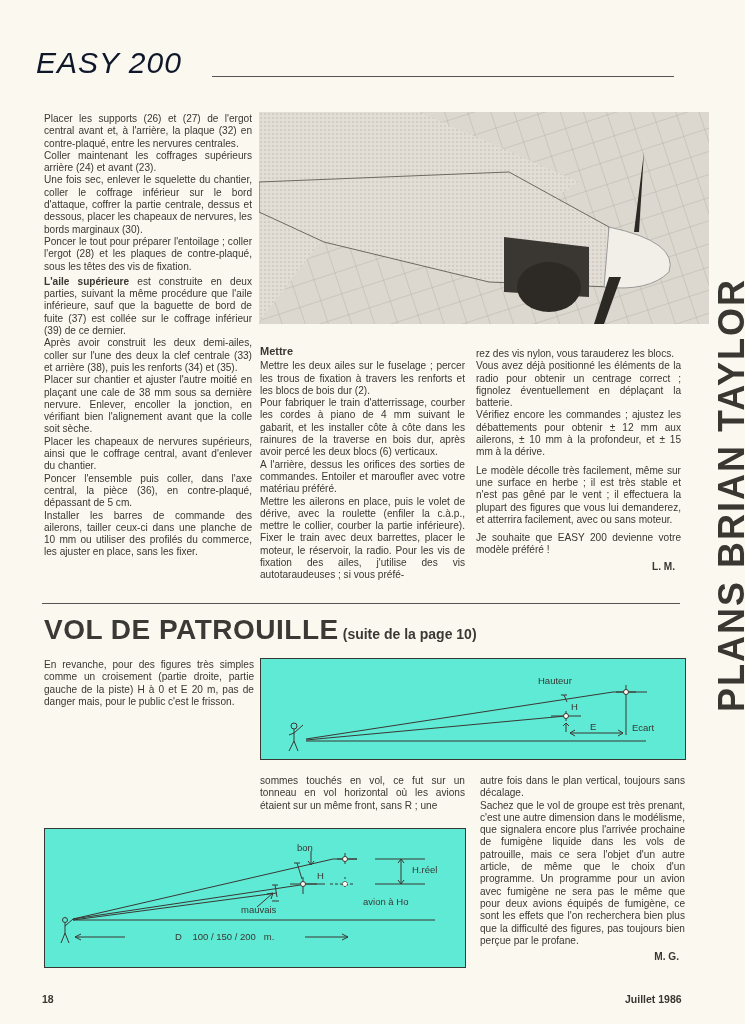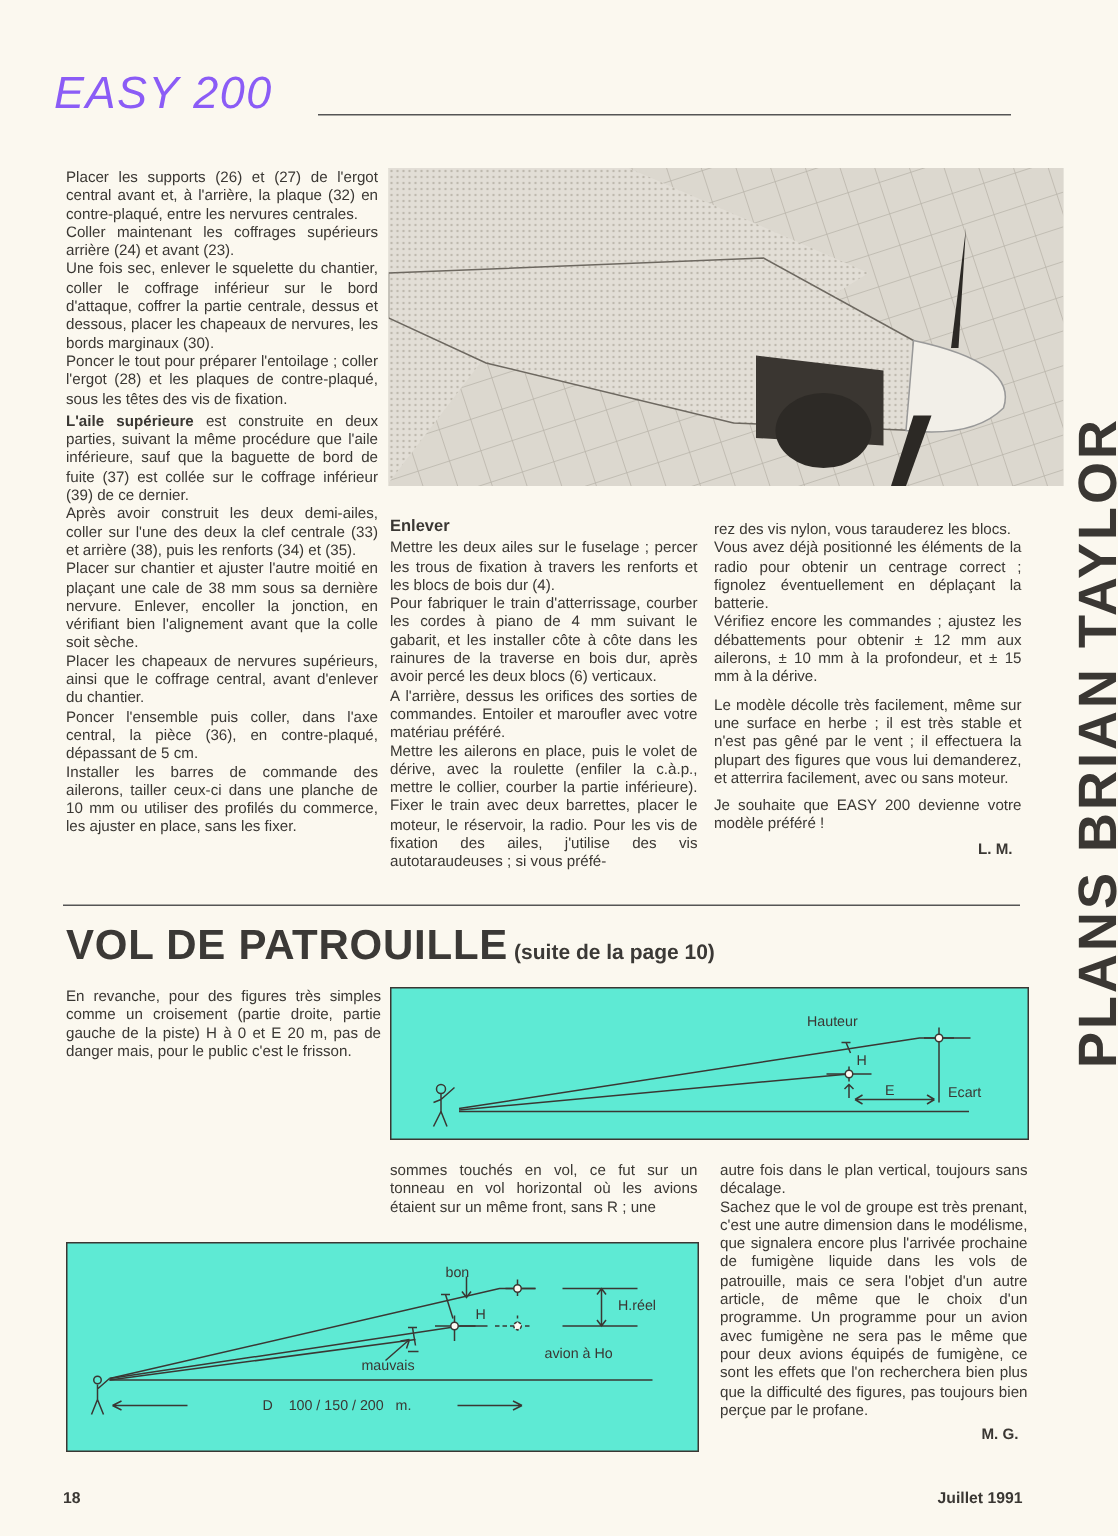"EASY 200" .page-title { color: #8b5cf6 -> #0f172a }
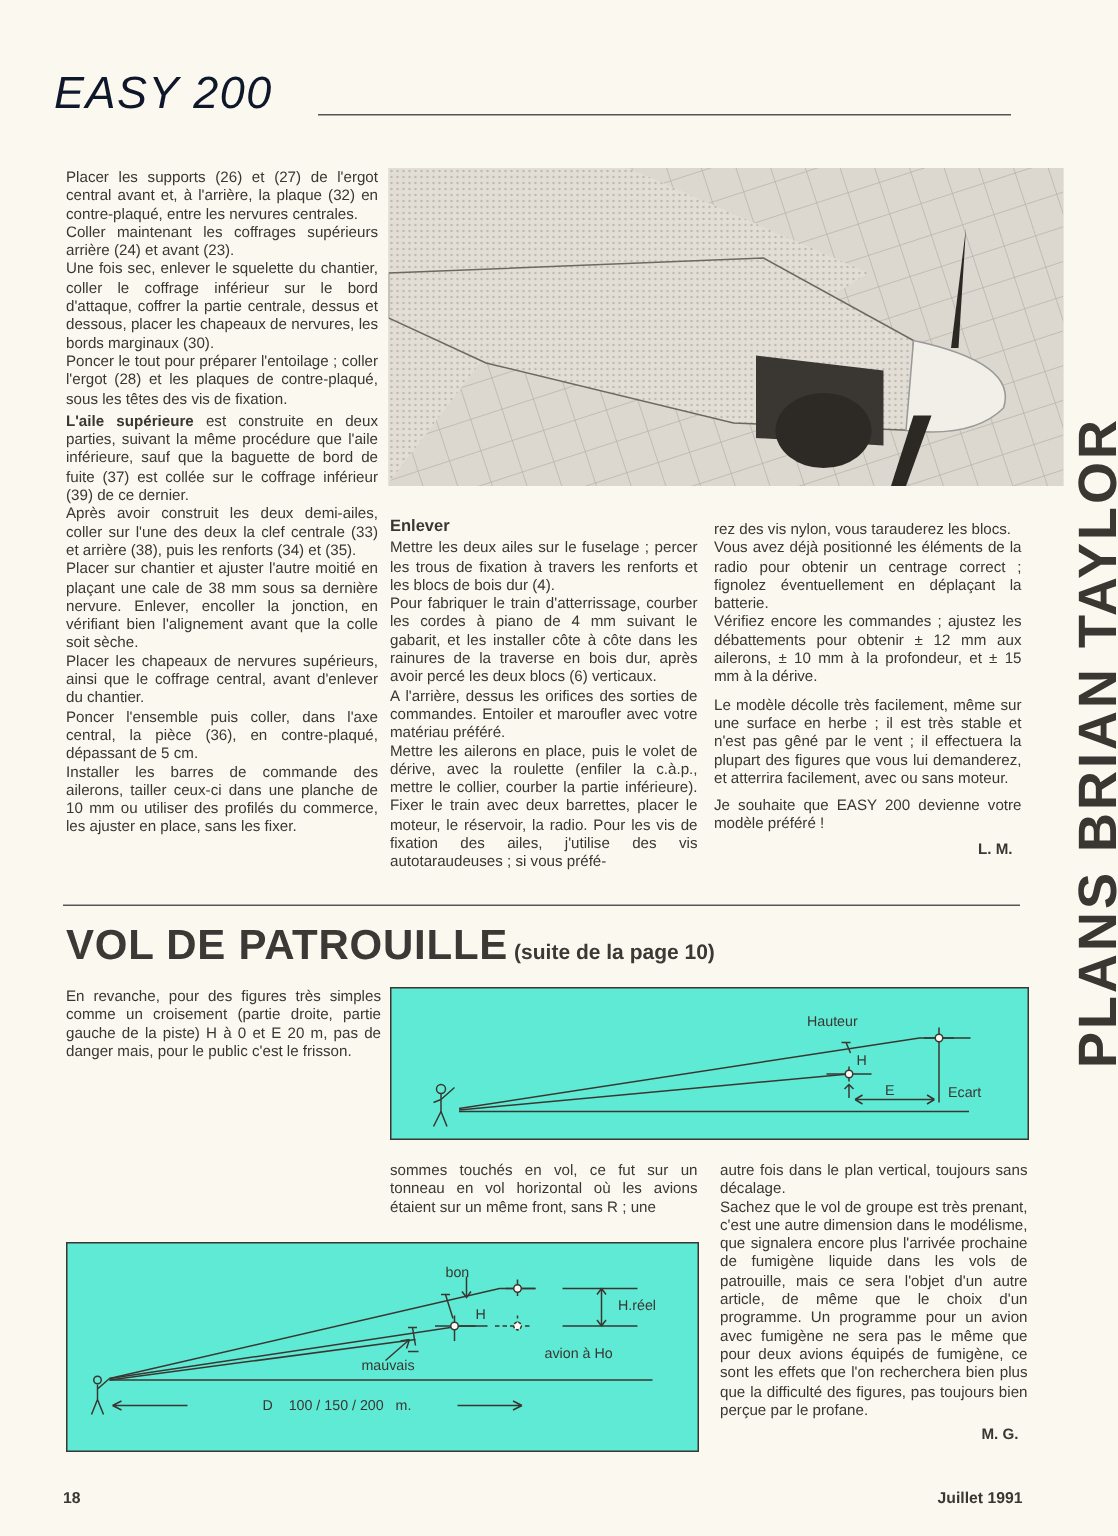"Enlever" p.subhead { text: Enlever -> Mettre }
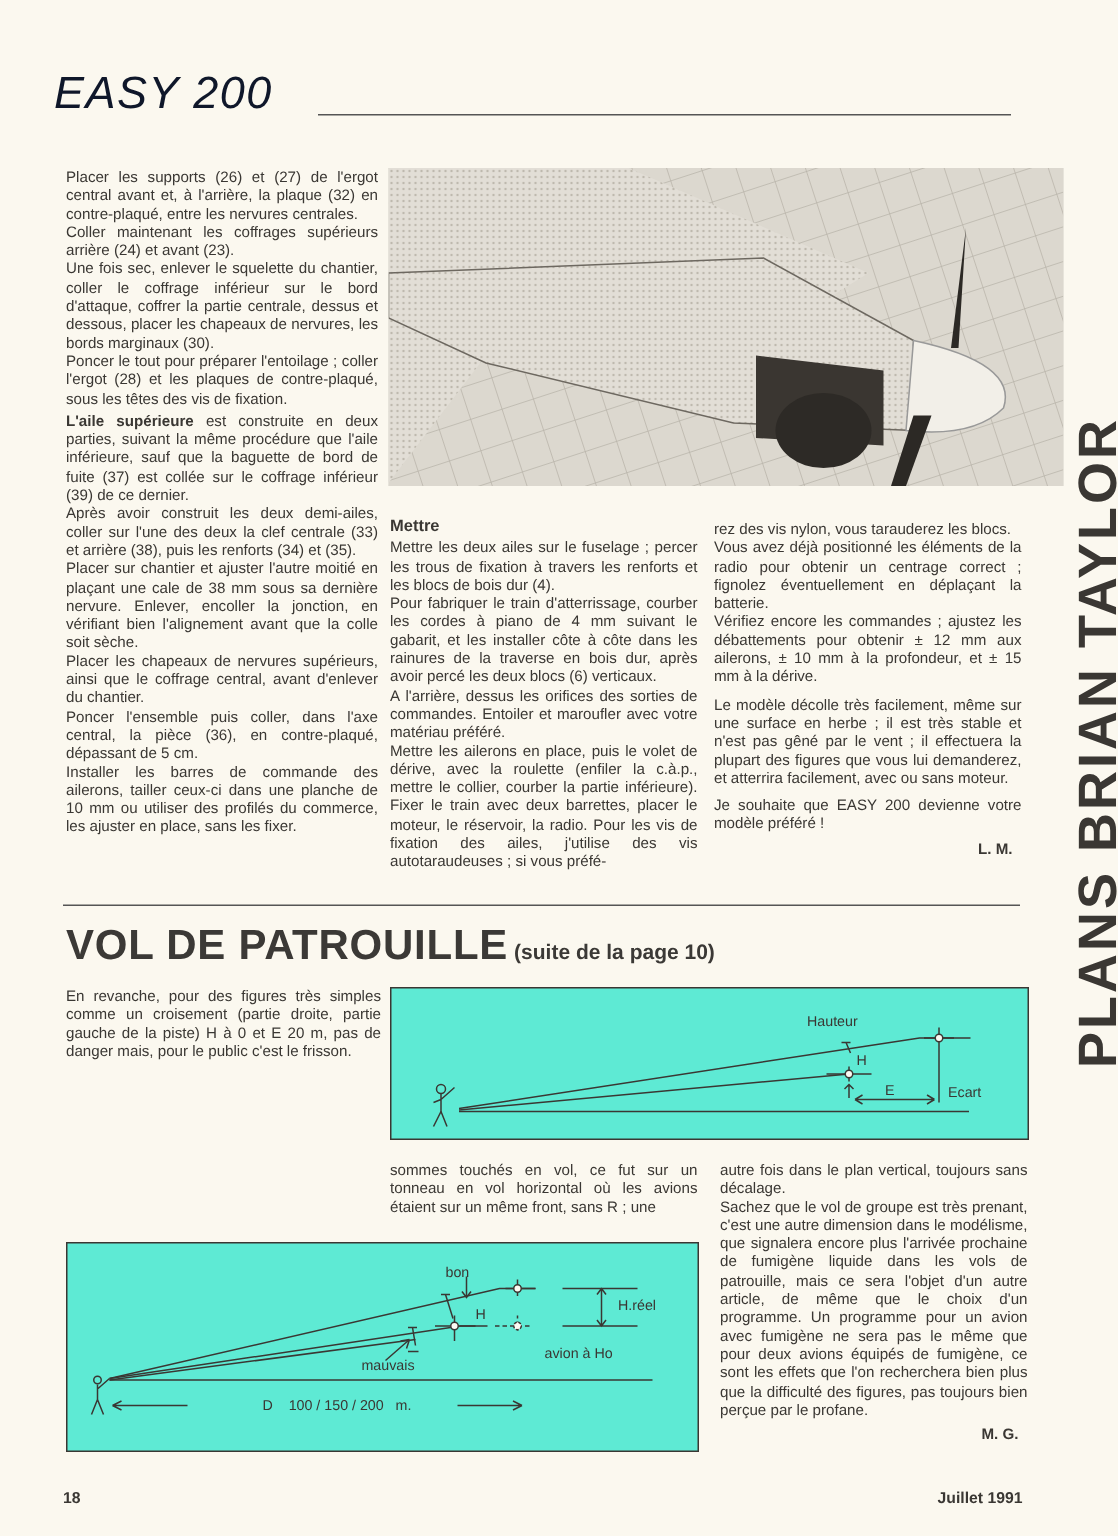"Mettre les deux ailes sur" p { text: 4 -> 2 }
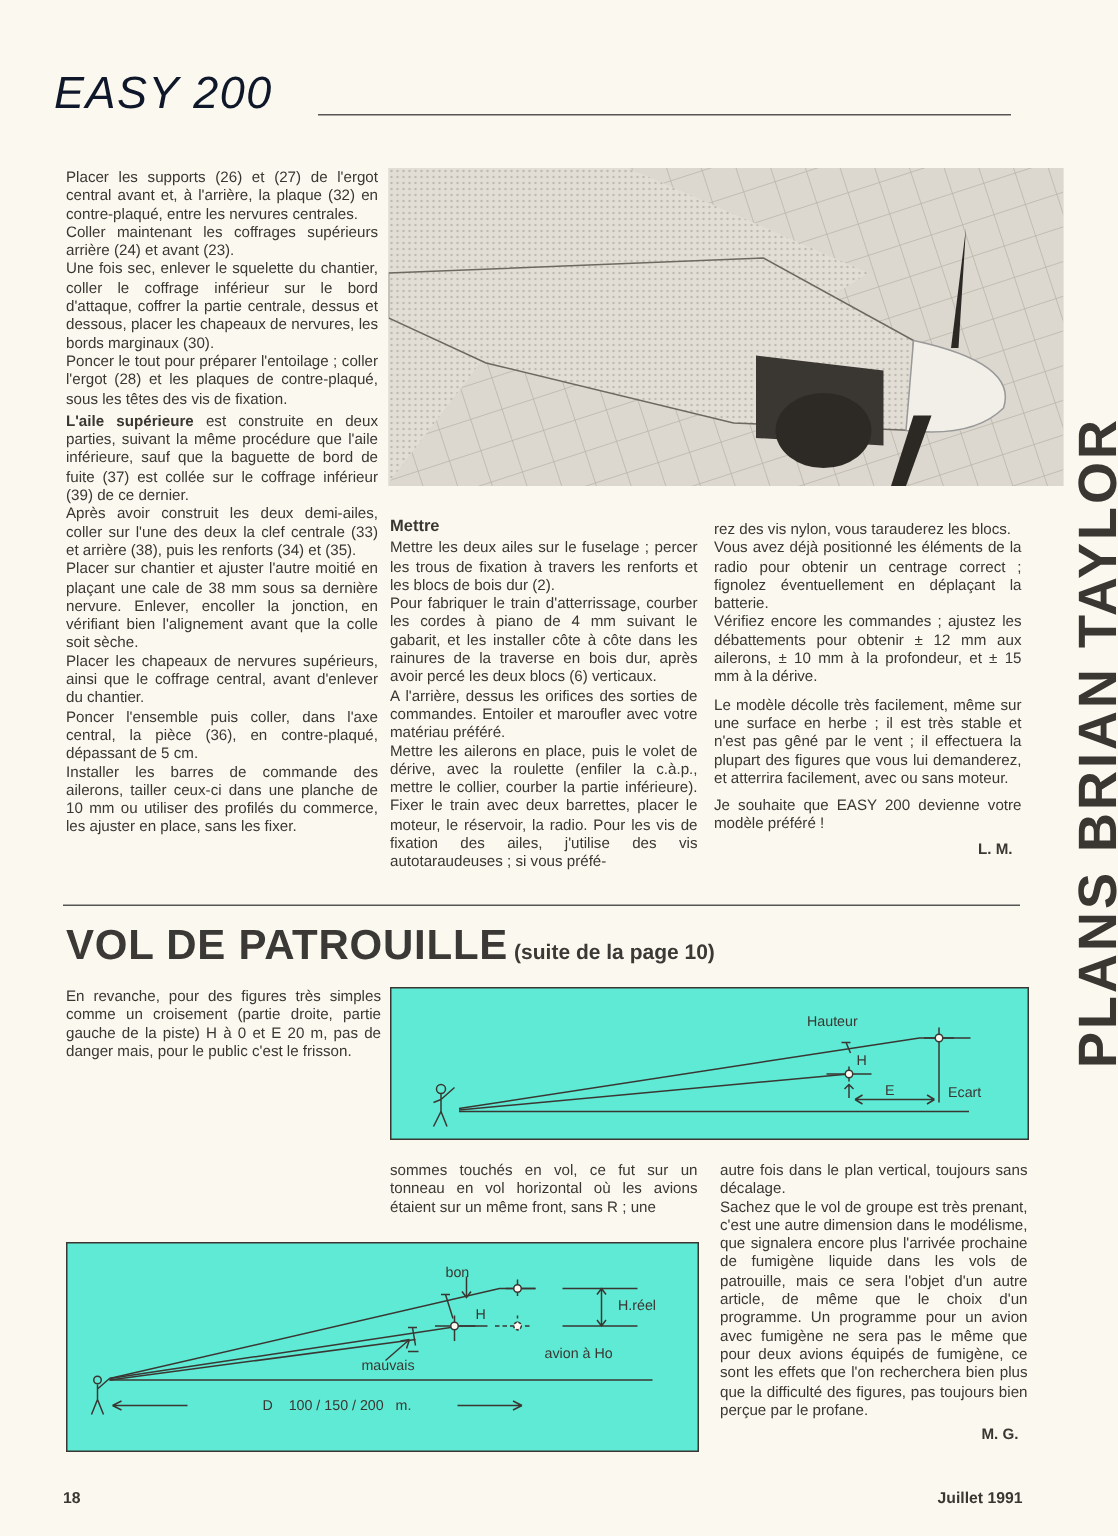"Juillet 1991" div.abs { text: 1991 -> 1986 }
